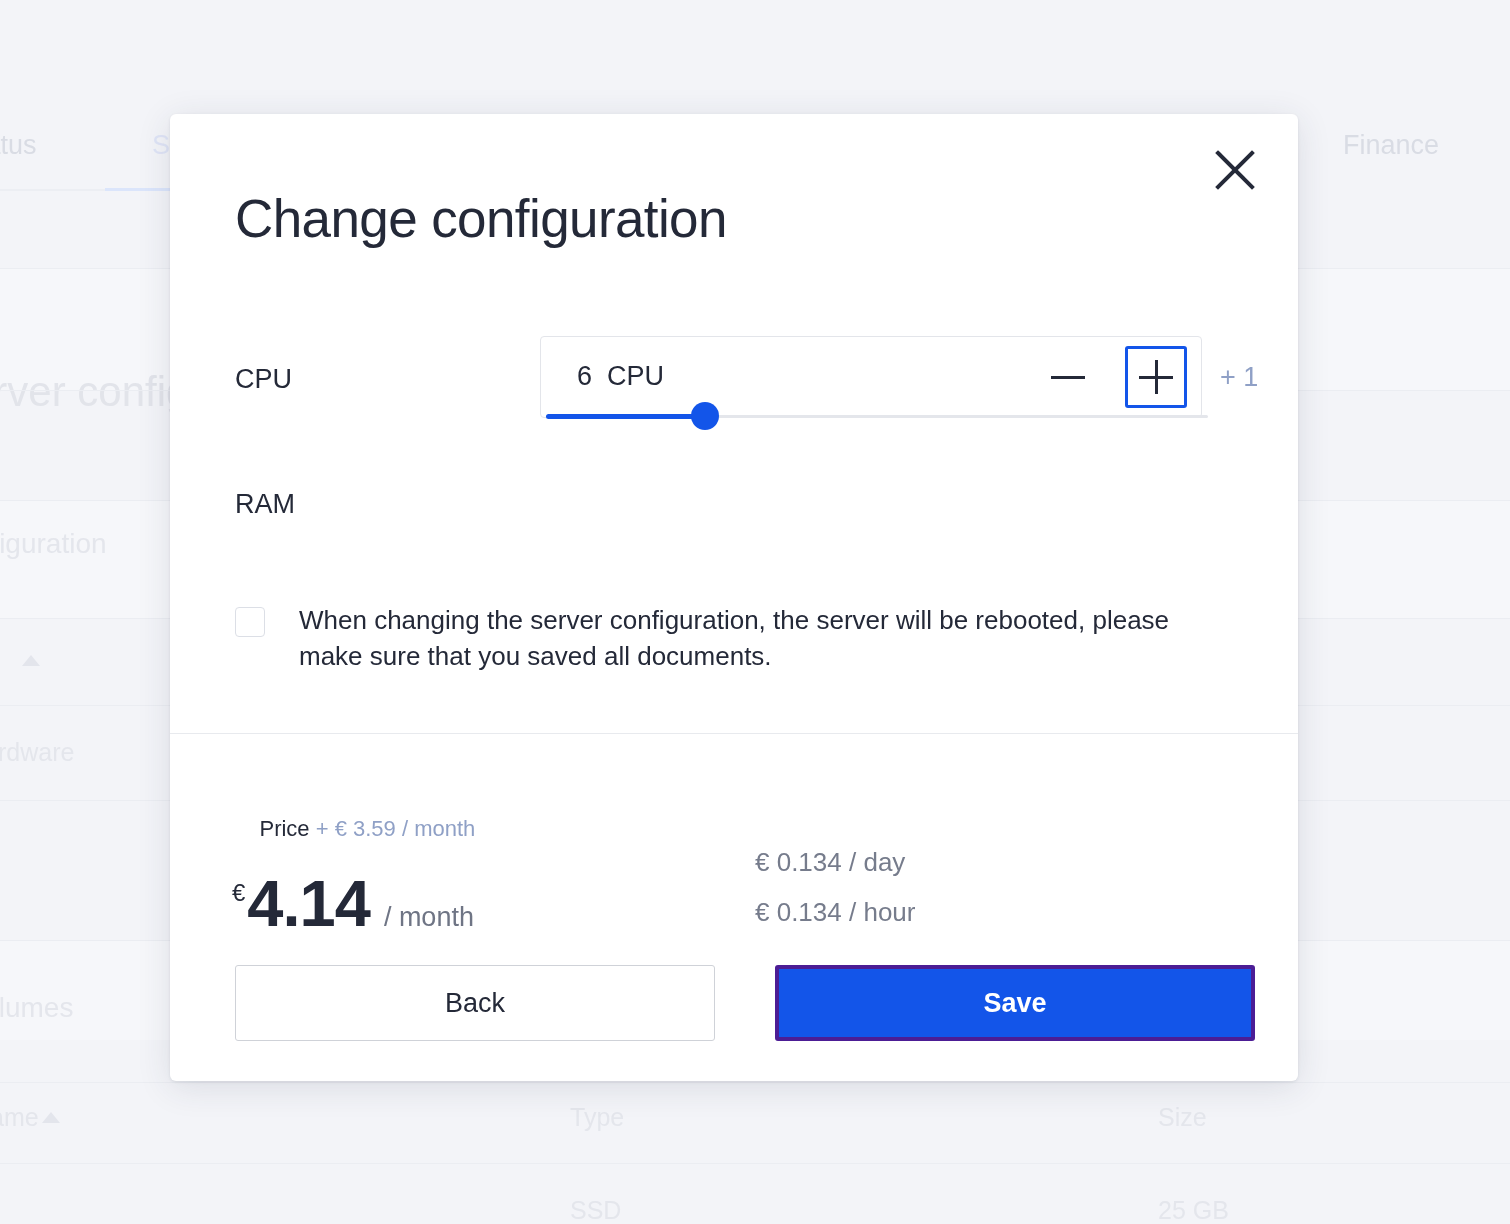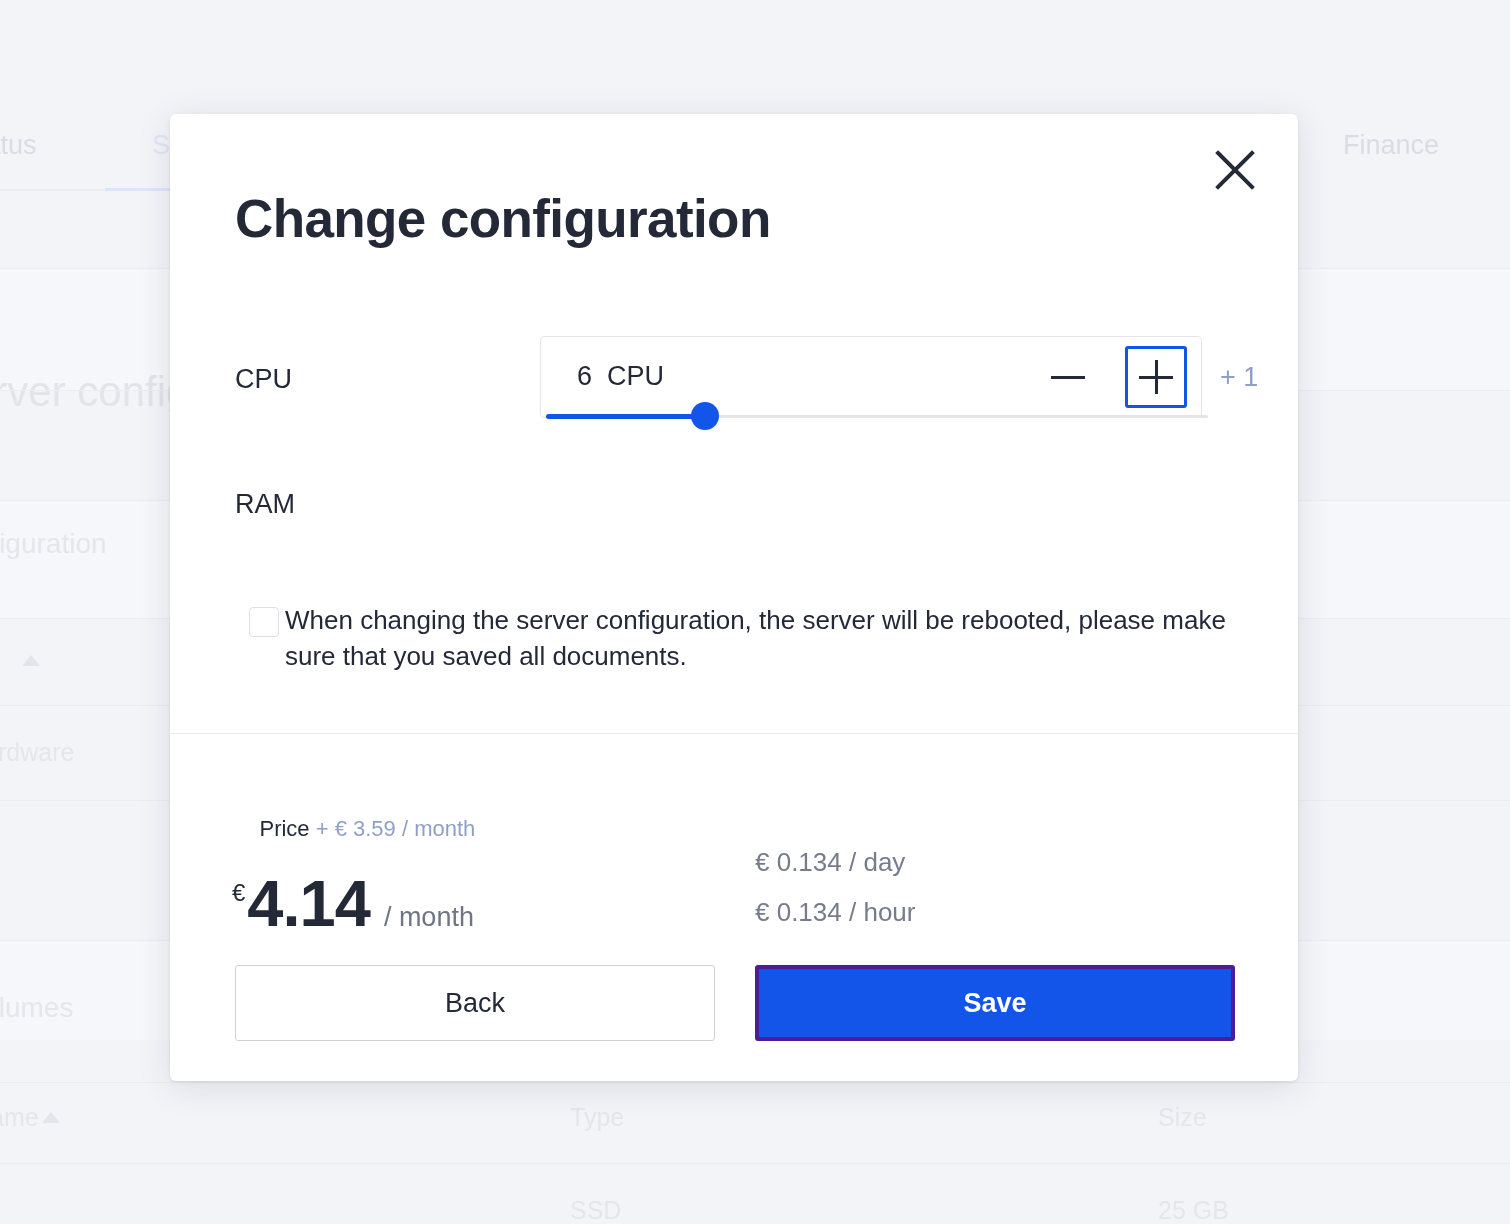"Change configuration" .modal-title { font-weight: 700 -> 400 }
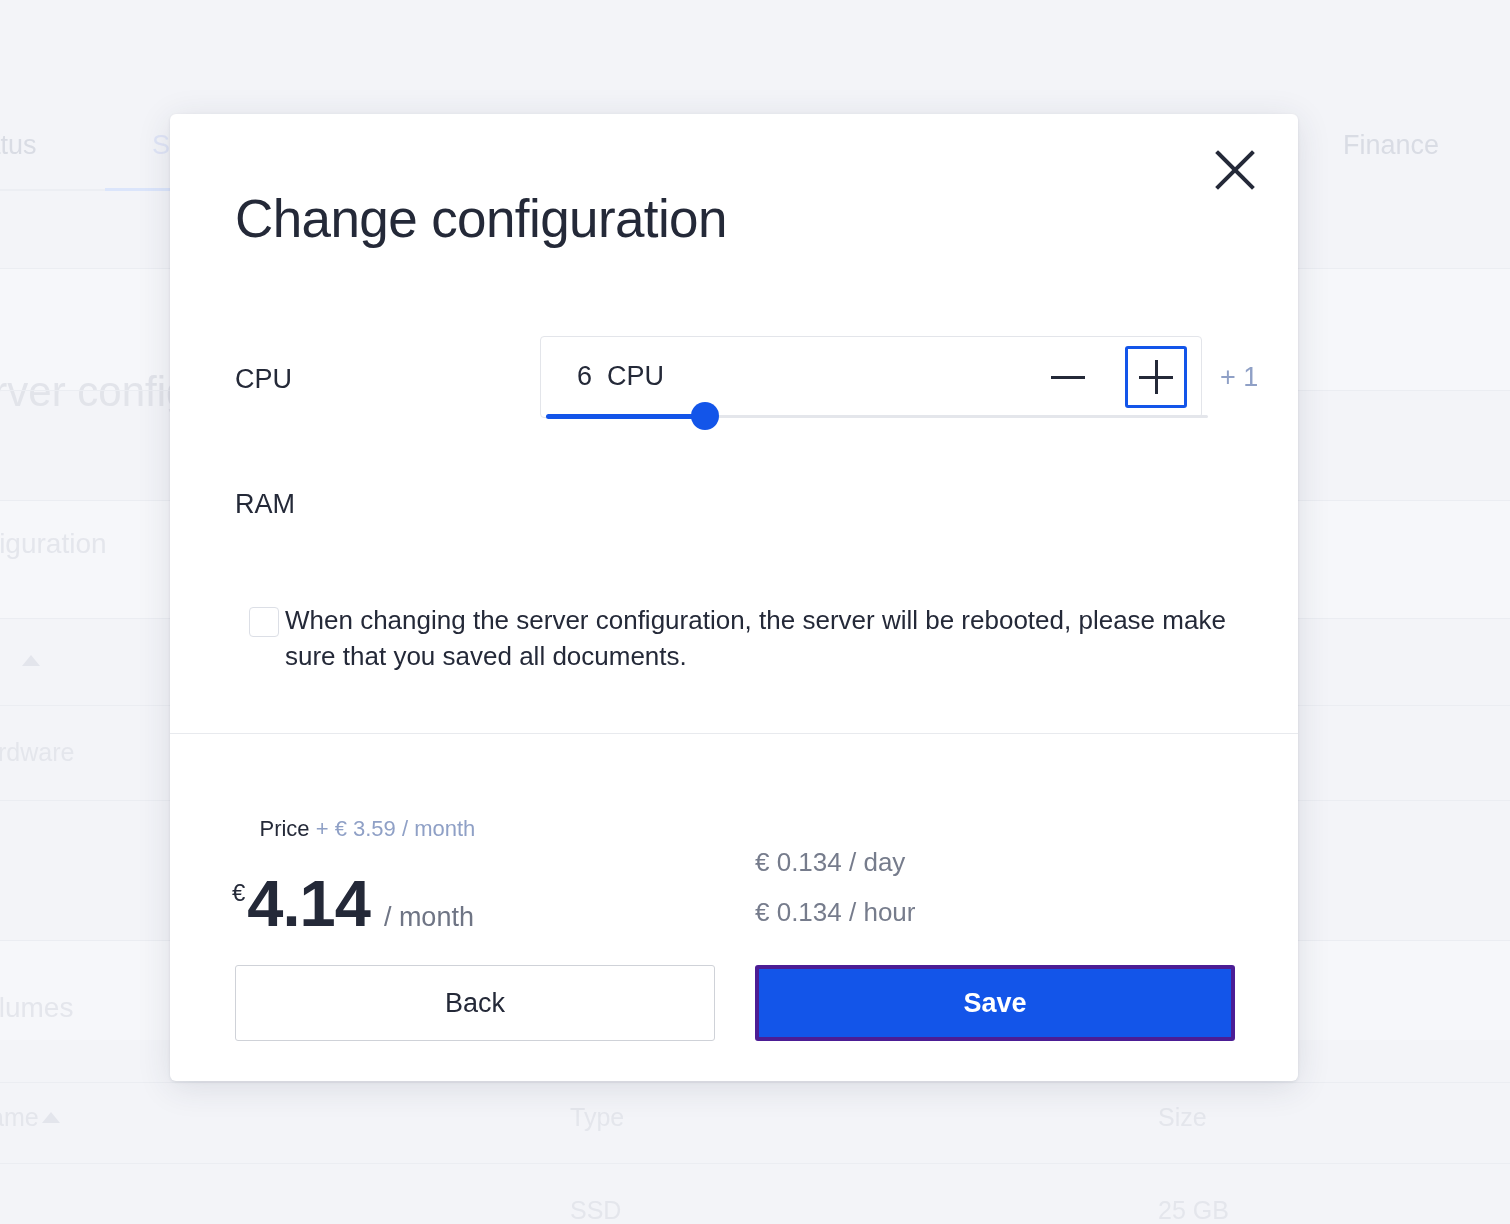"When changing the server configuration," .note { gap: 6px -> 34px; left: 79px -> 65px }
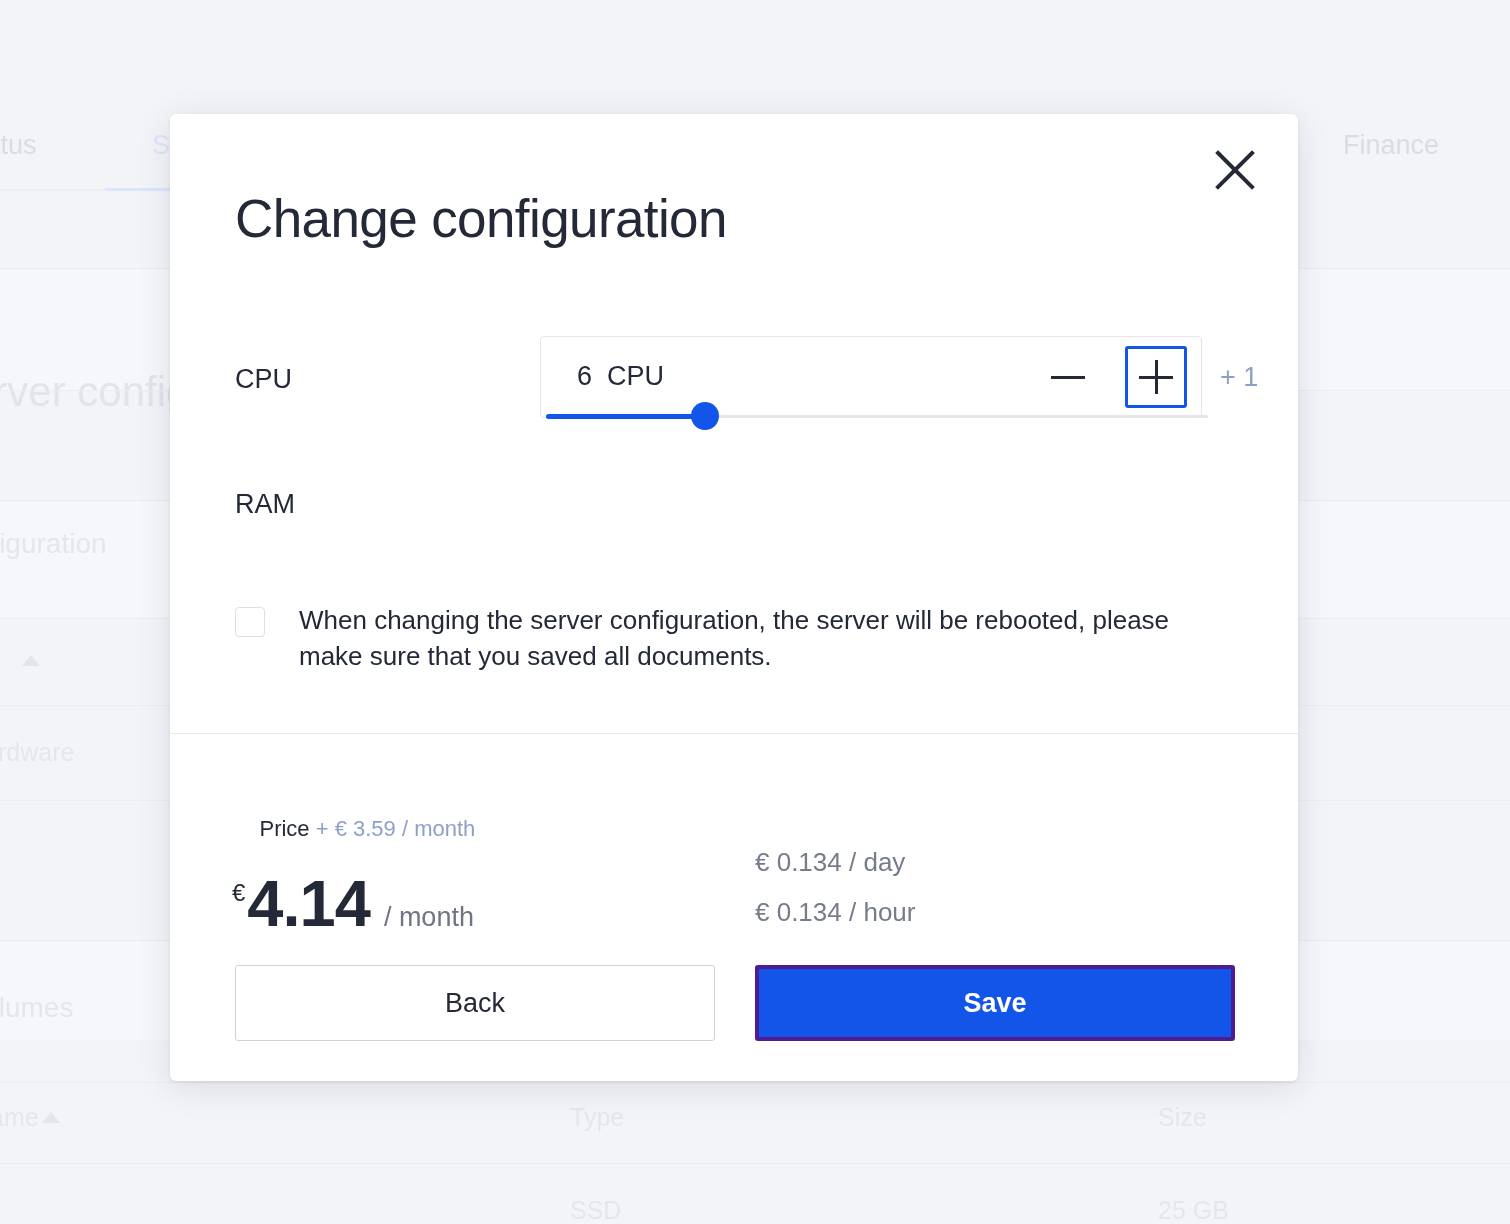"Back" .actions { gap: 40px -> 60px }
